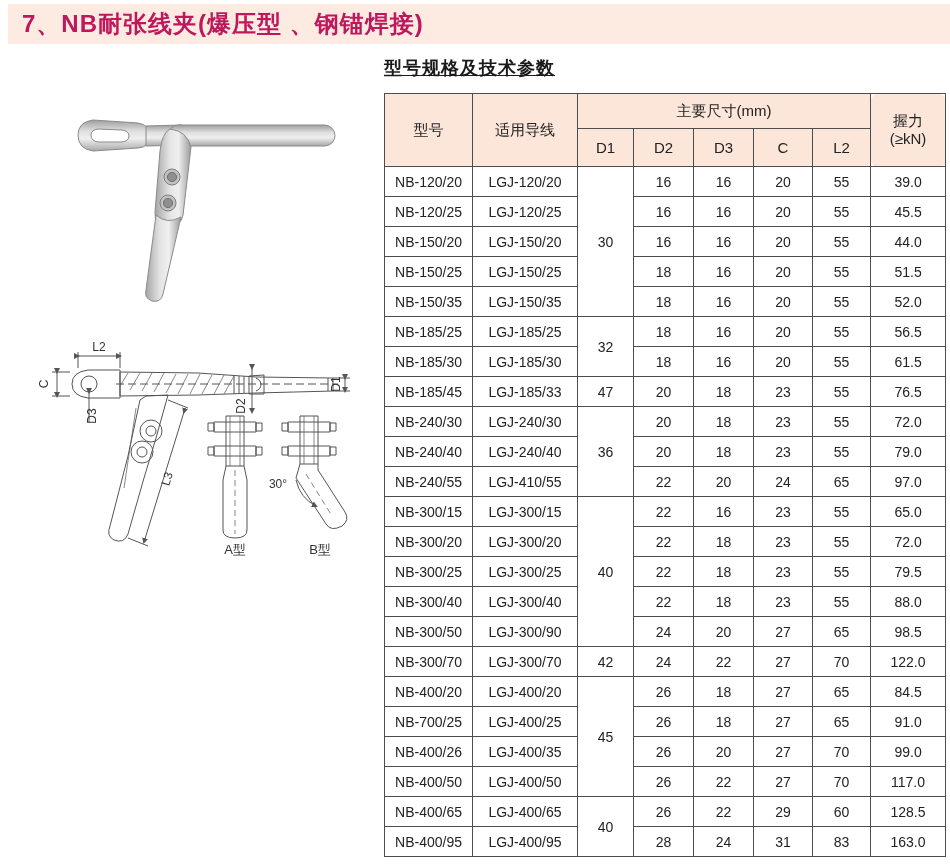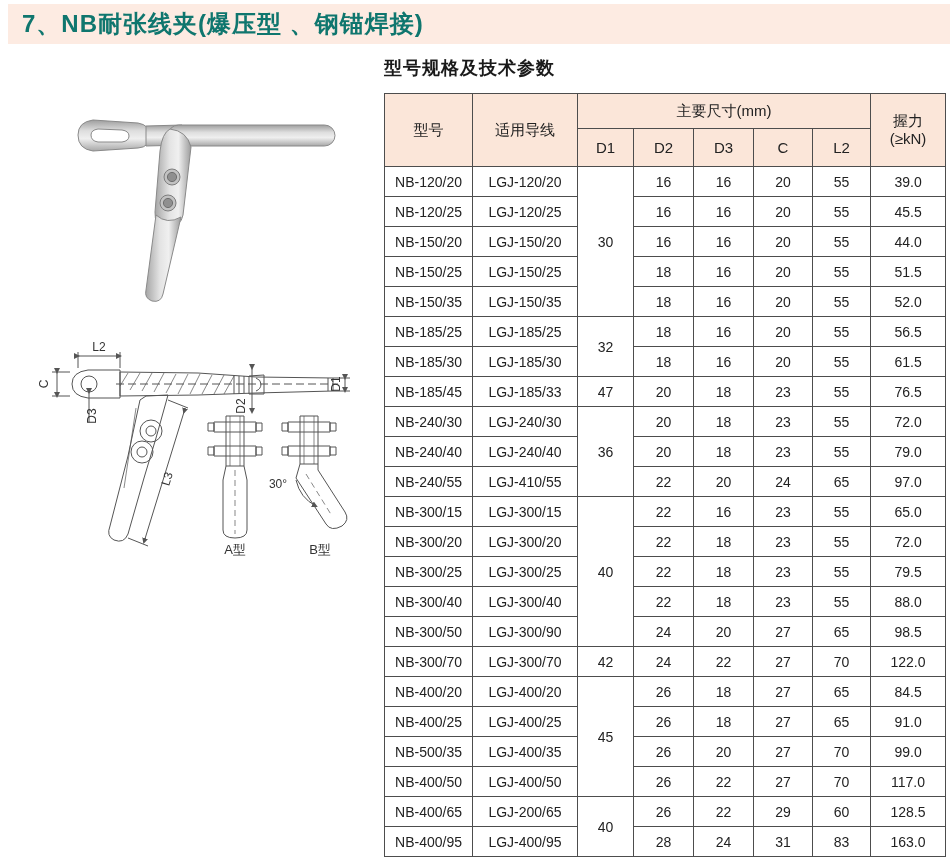"7、NB耐张线夹(爆压型 、钢锚焊接)" .banner .title { color: #0f766e -> #be185d }
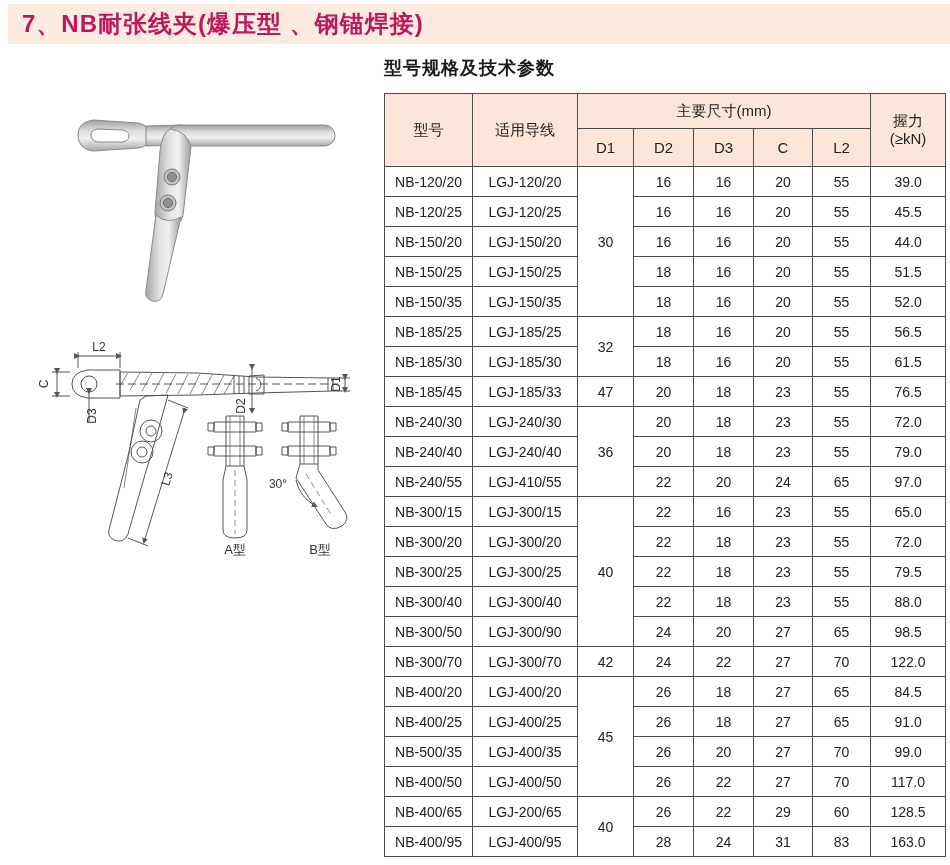"型号规格及技术参数" .subtitle { text-decoration: none -> underline }
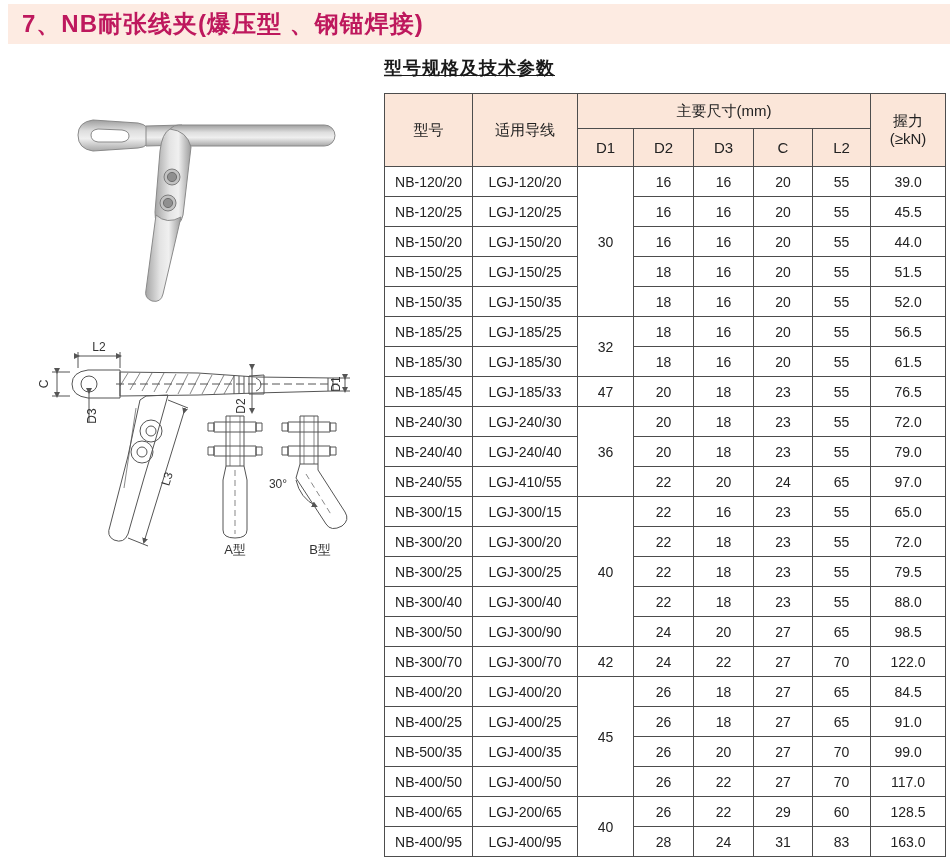"握力" .grip-head { border-radius: none -> 7px }
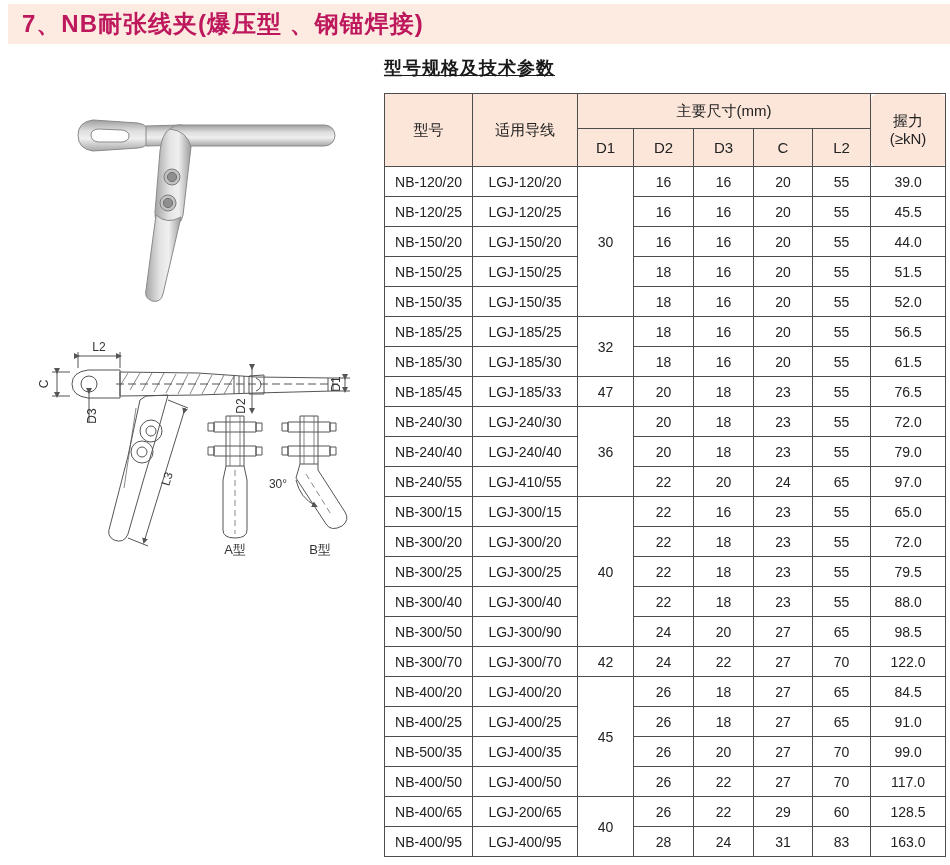"NB-400/25" td { text: NB-400/25 -> NB-700/25 }
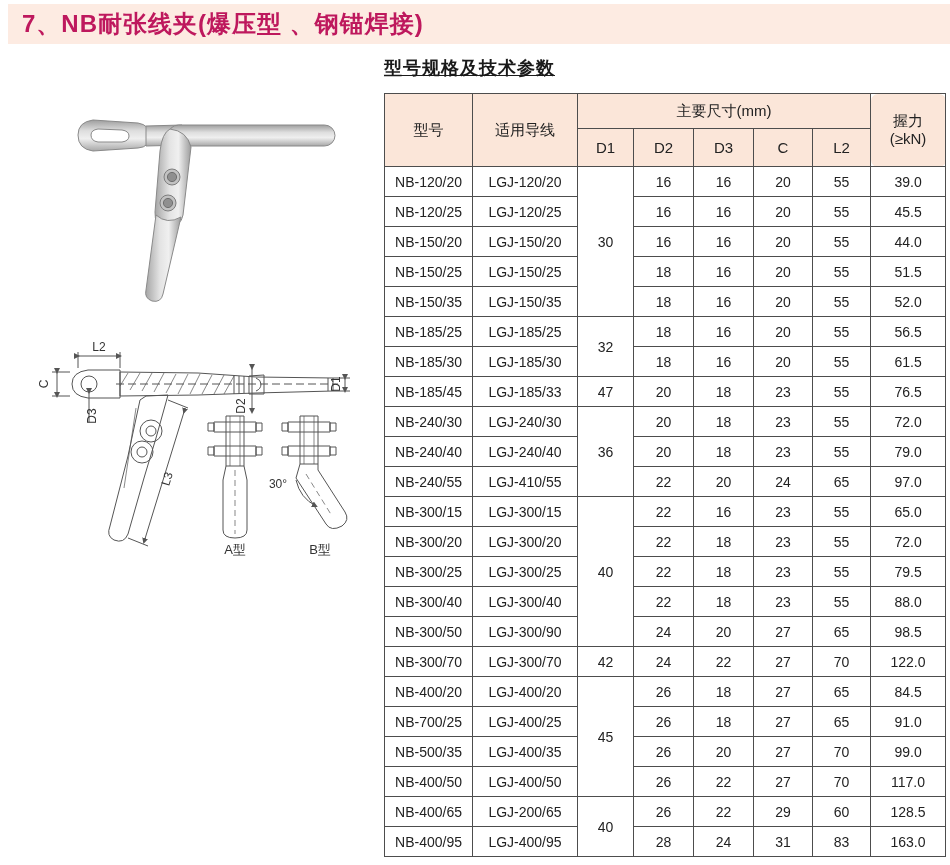"NB-500/35" td { text: NB-500/35 -> NB-400/26 }
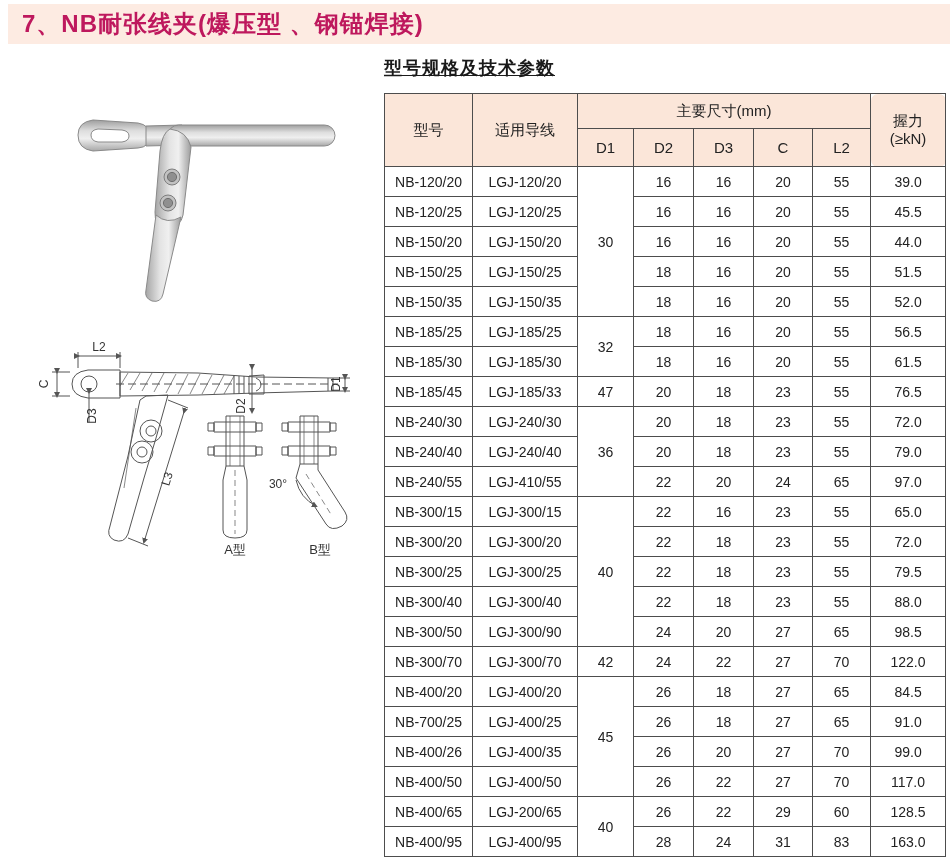"LGJ-200/65" td { text: LGJ-200/65 -> LGJ-400/65 }
